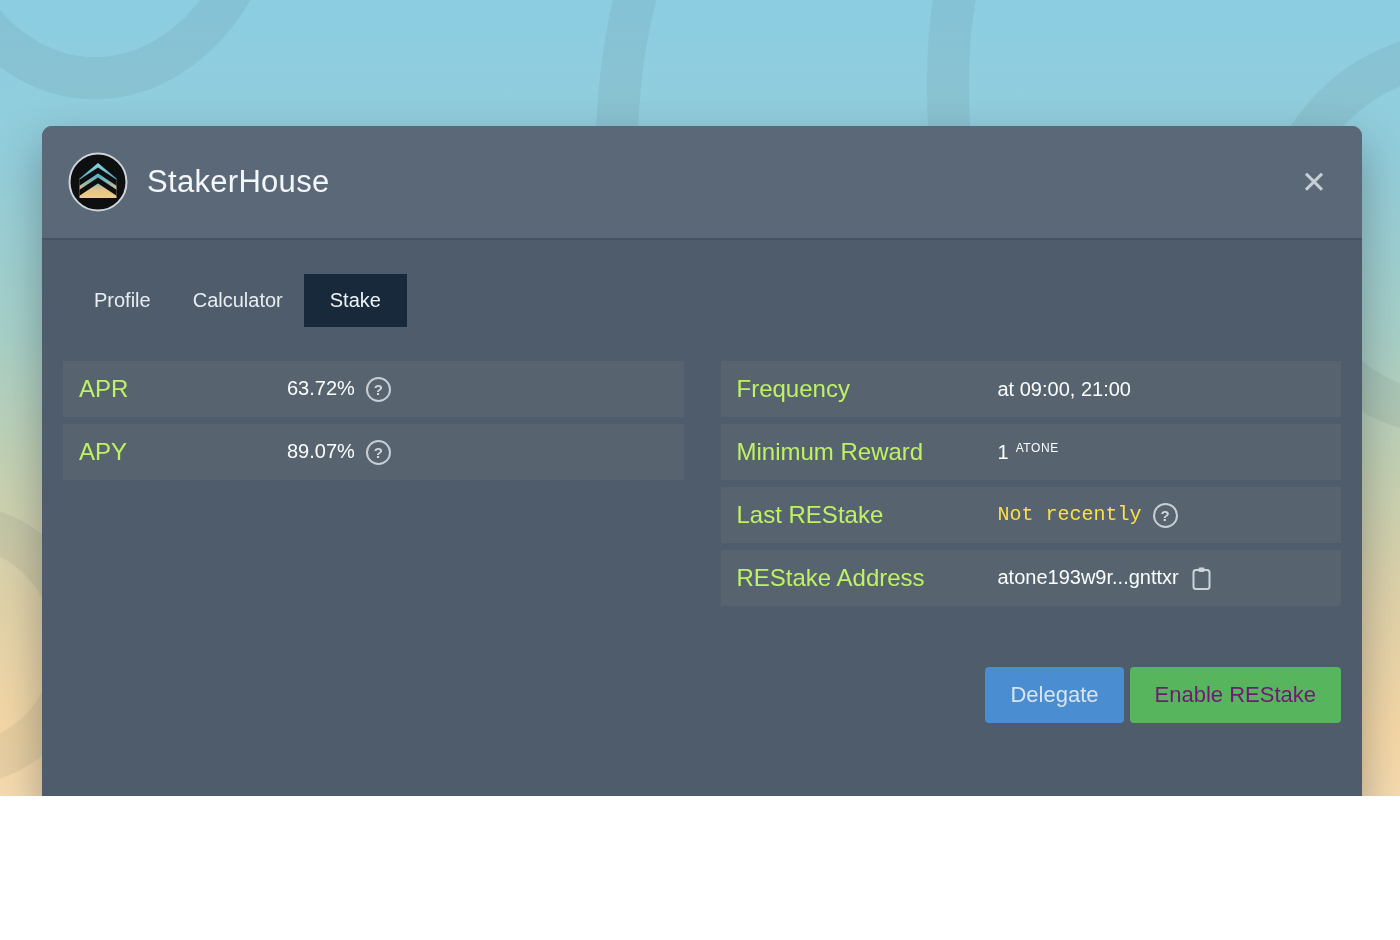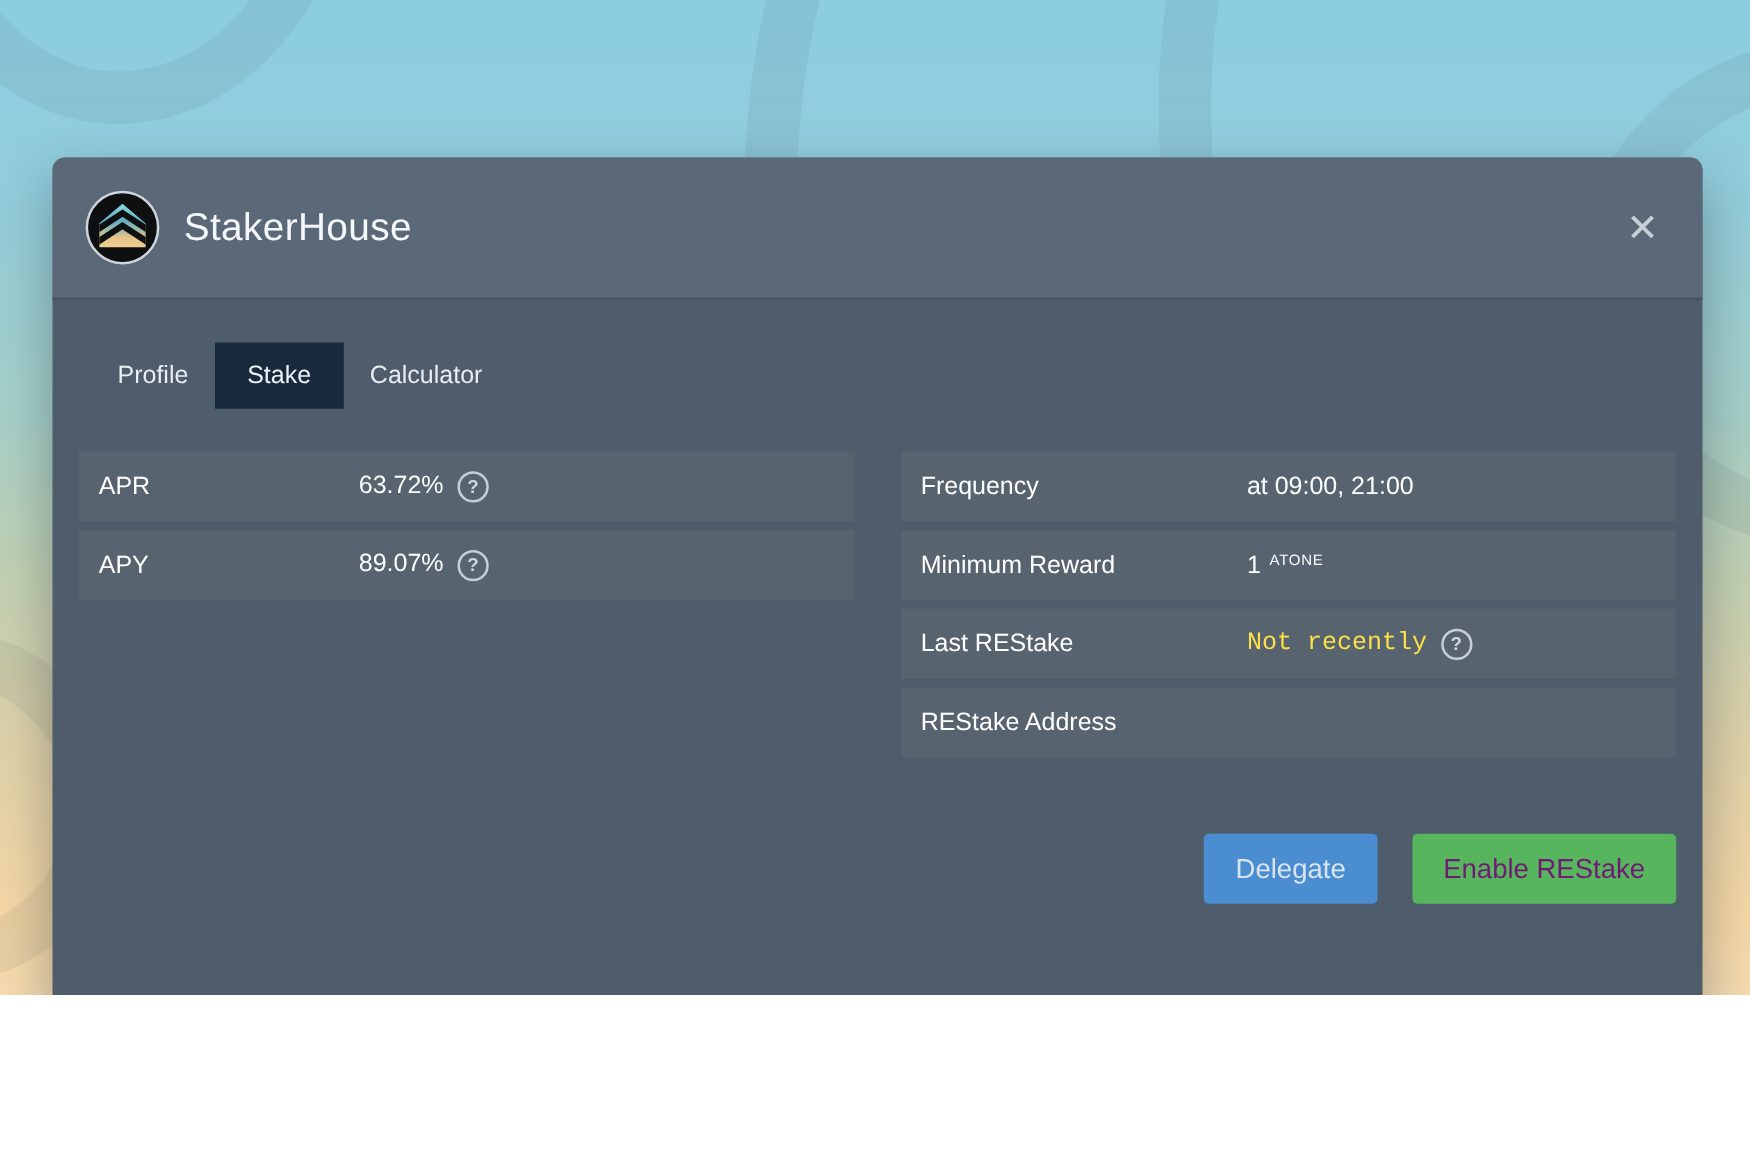"Stake" div.tab { order: before "Calculator" -> after "Calculator" }
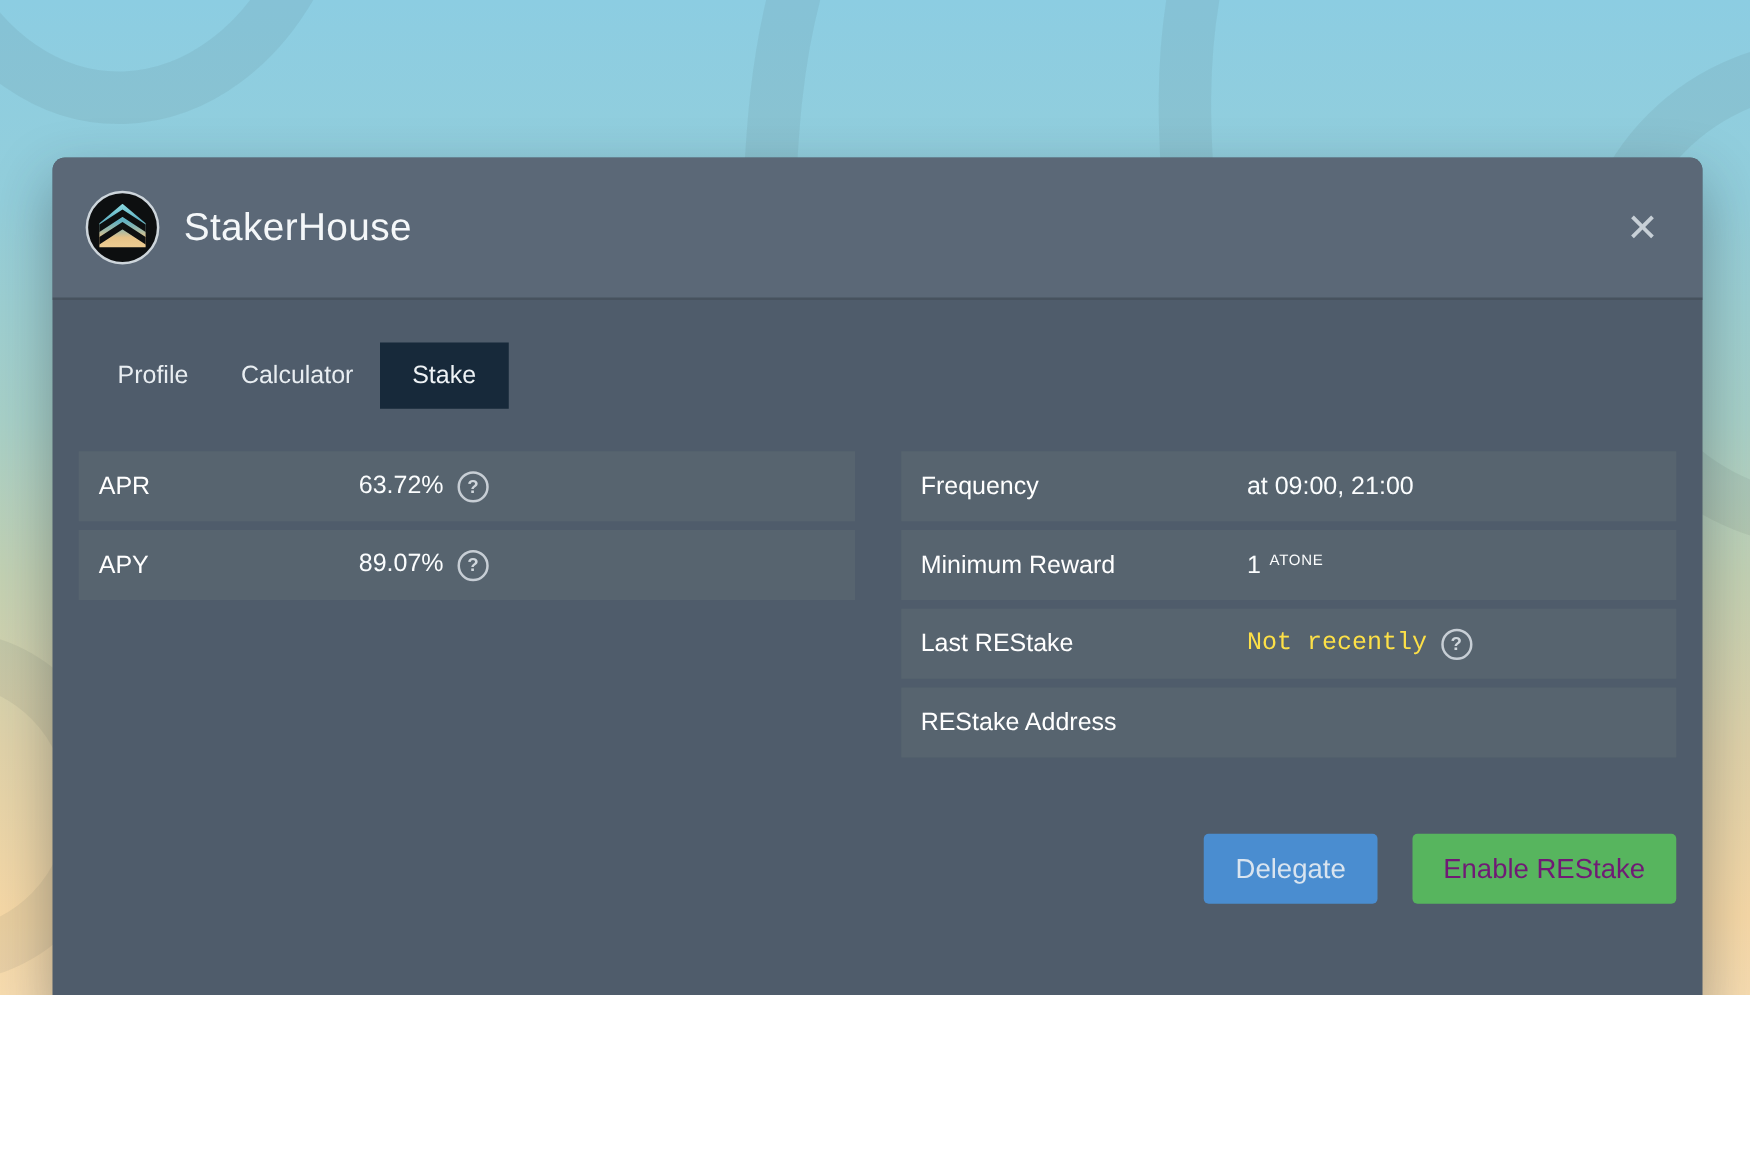"APR" .row-label { color: #ffffff -> #bef264; font-size: 20px -> 24px }
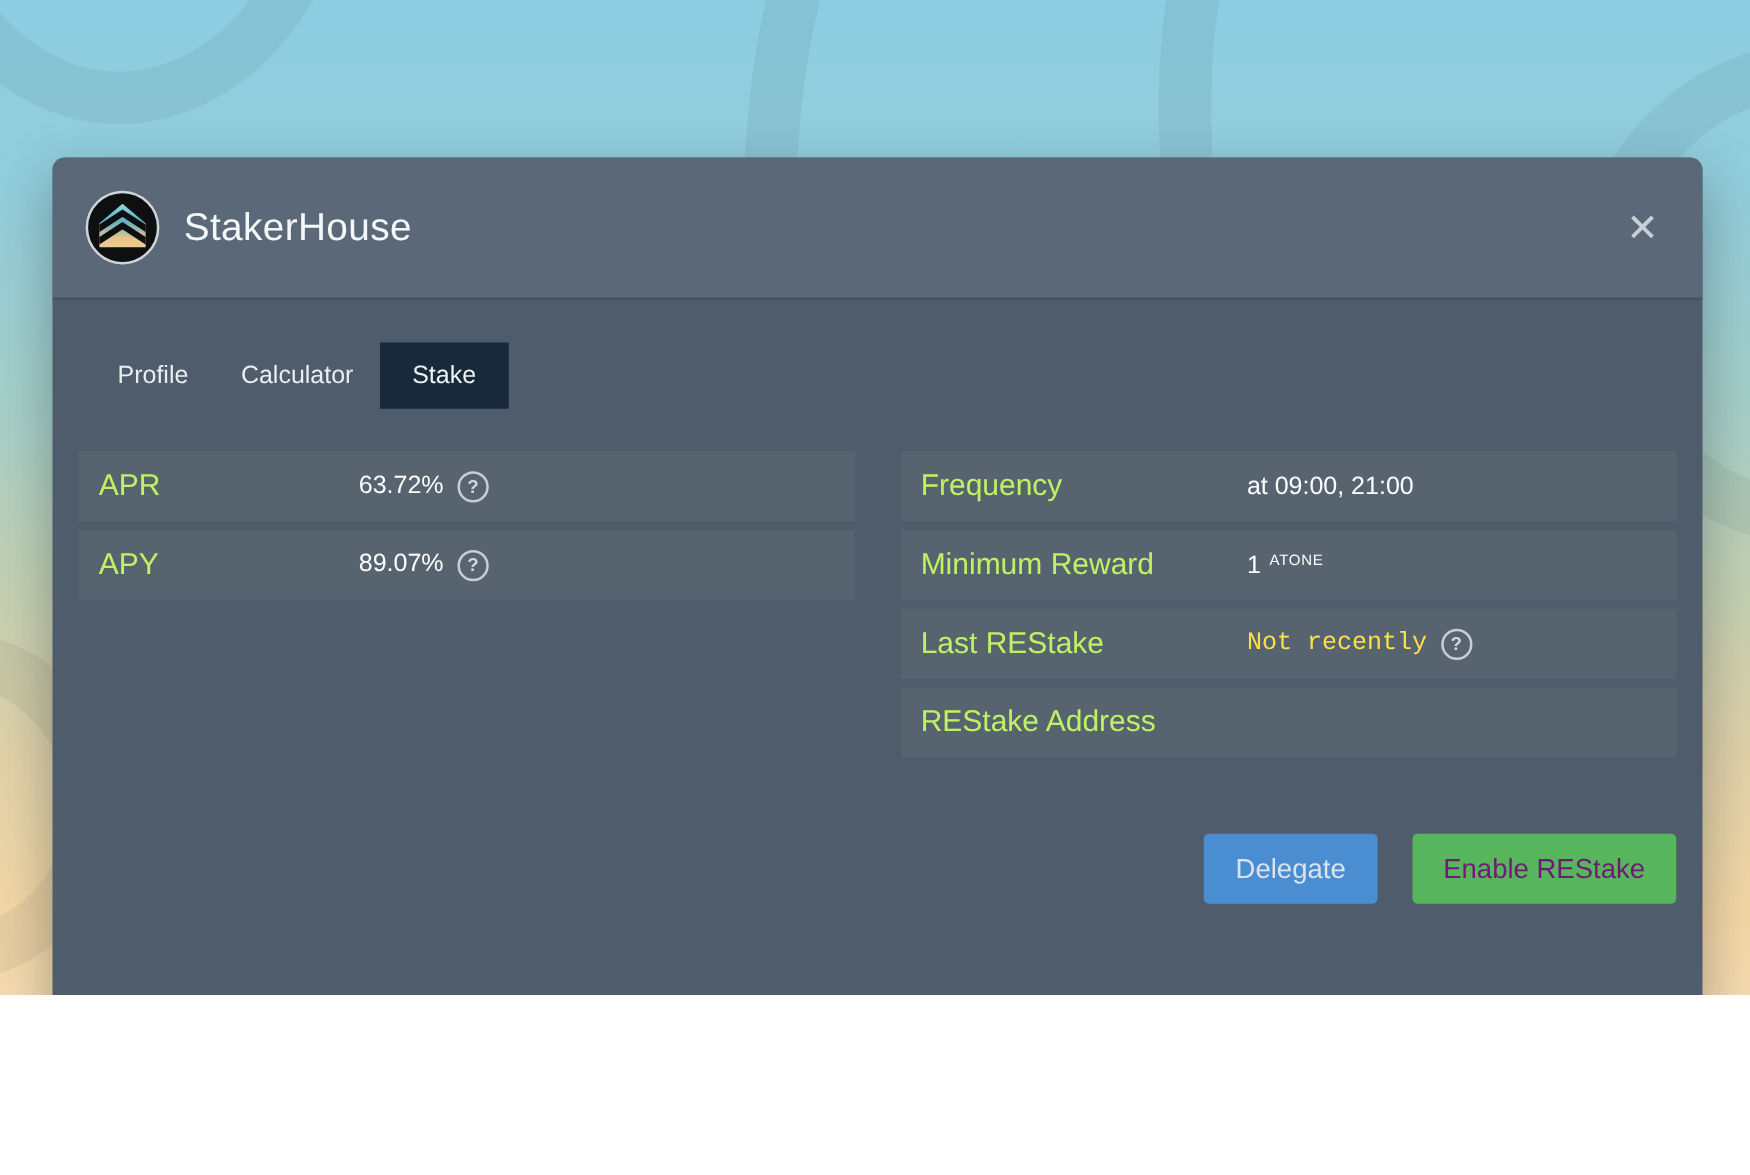"atone193w9r...gnttxr" div.row-value { html: none -> <div> <span>atone193w9r...gnttxr</span> <span> <svg> <rect></rect> <rect></rect> </svg> </span> </div> }
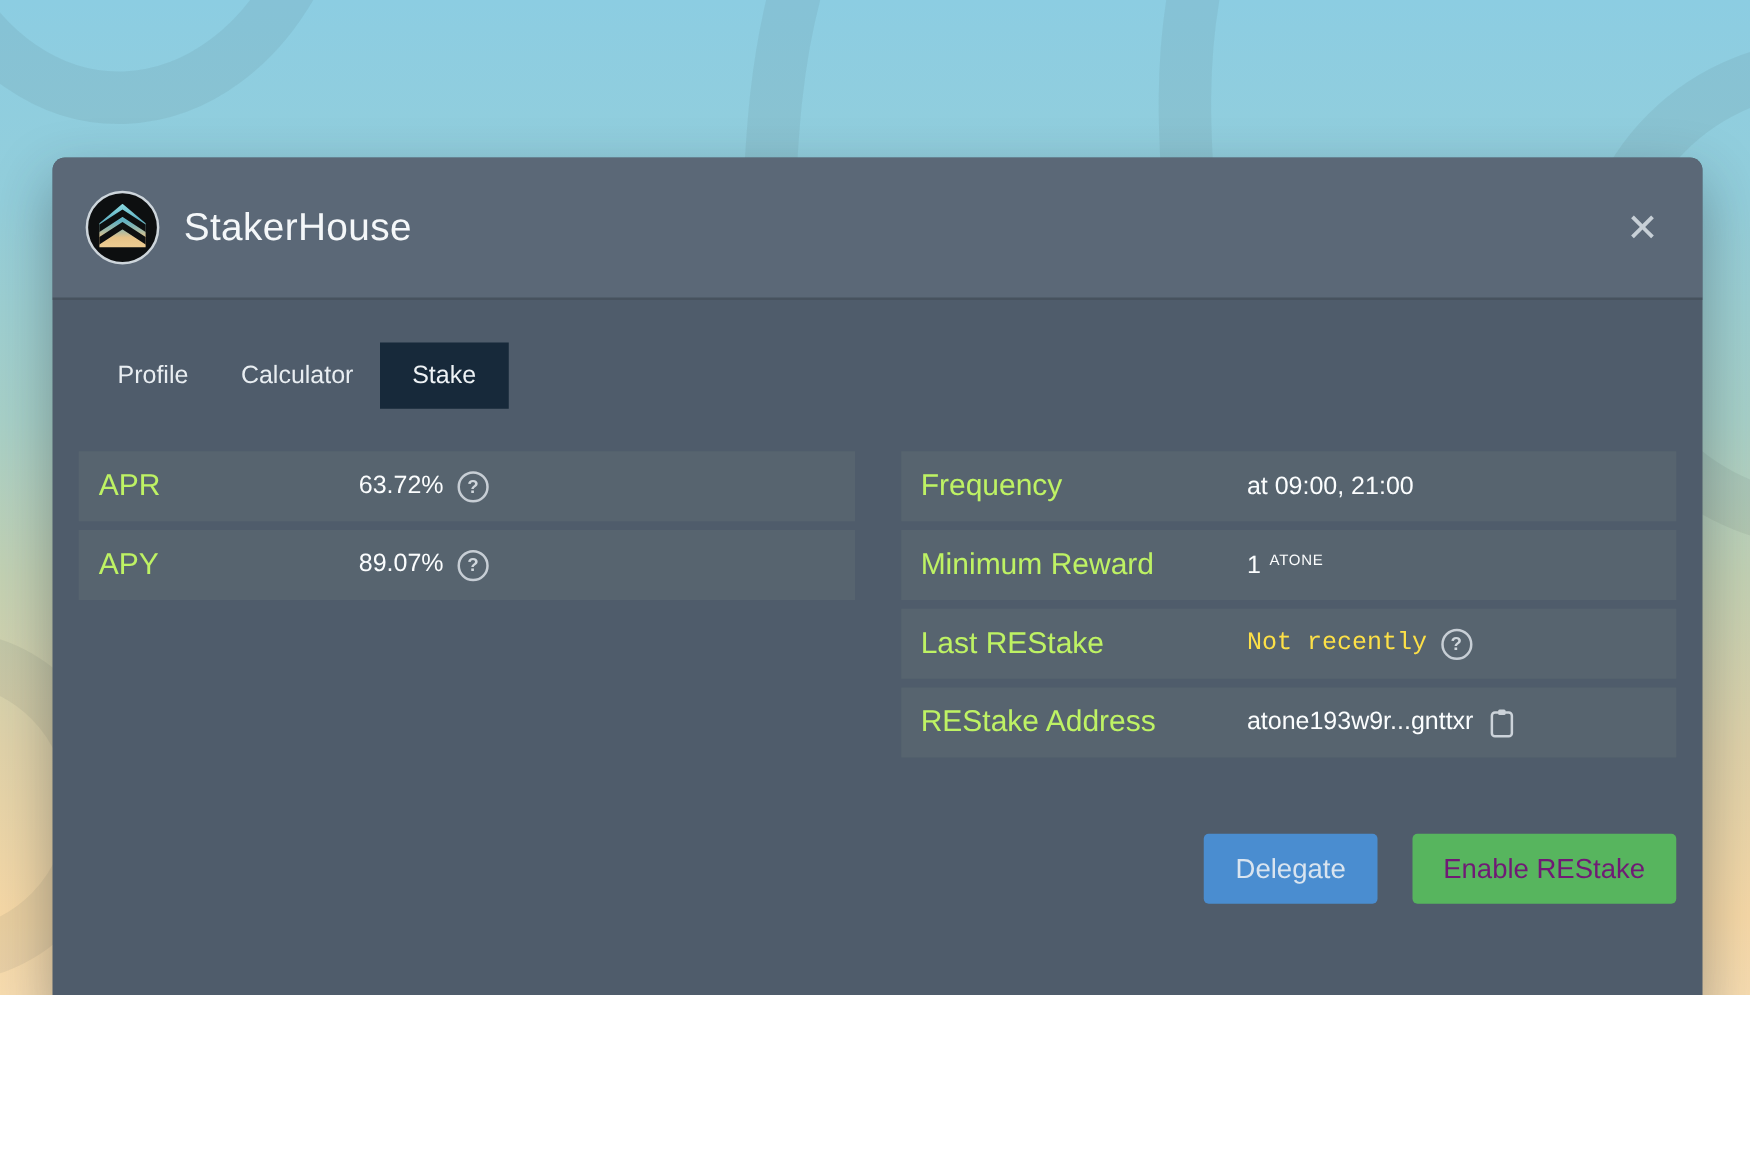"Delegate" .footer { gap: 28px -> 6px }
